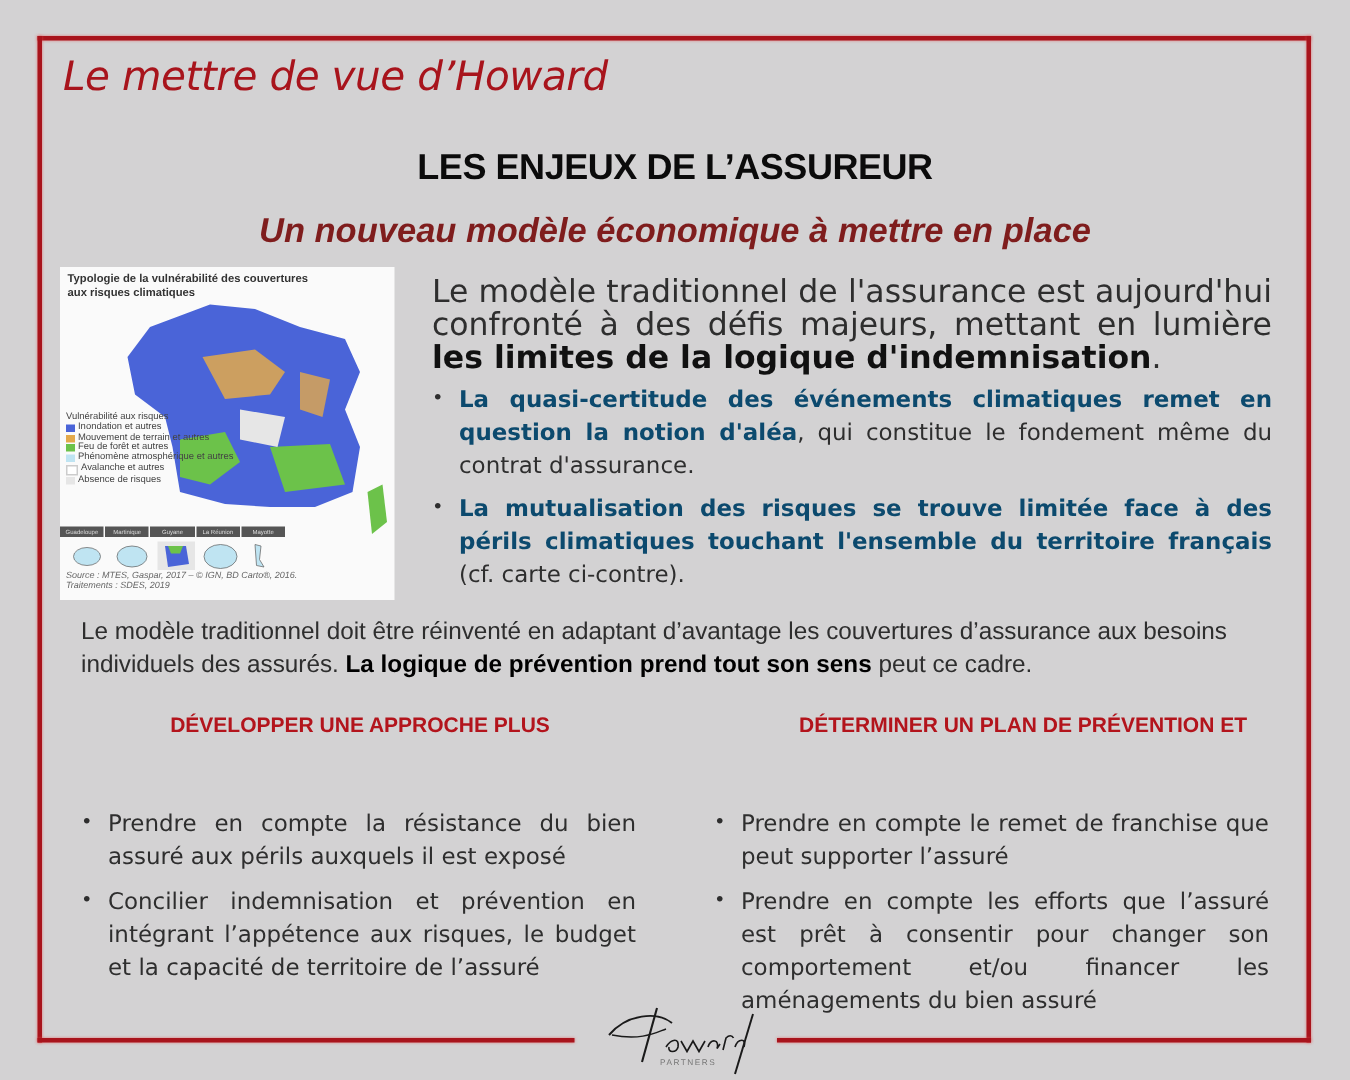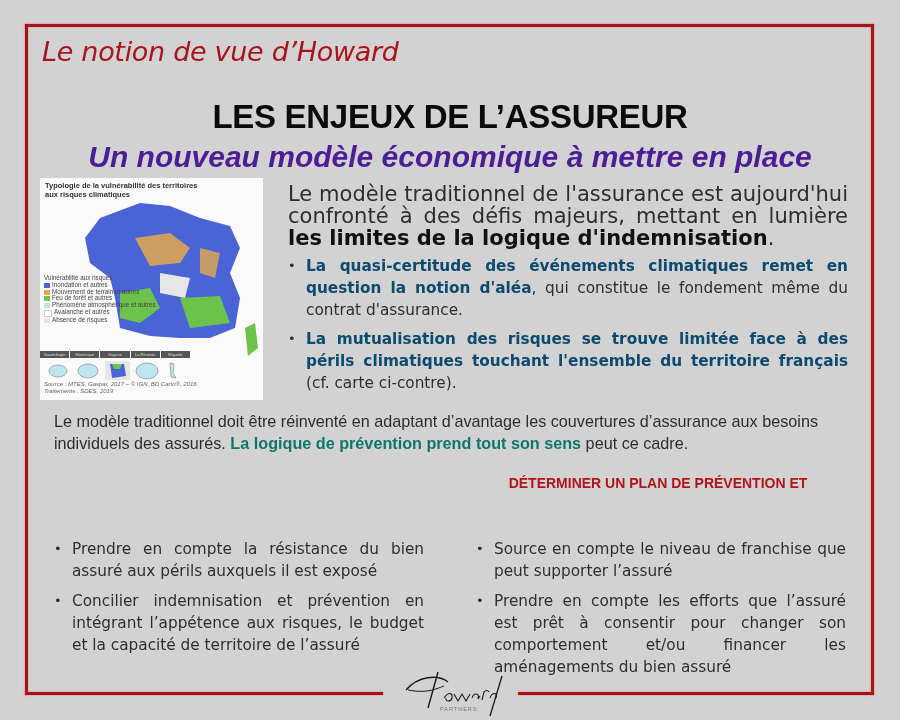"Le notion de vue d’Howard" div.kicker { text: notion -> mettre }
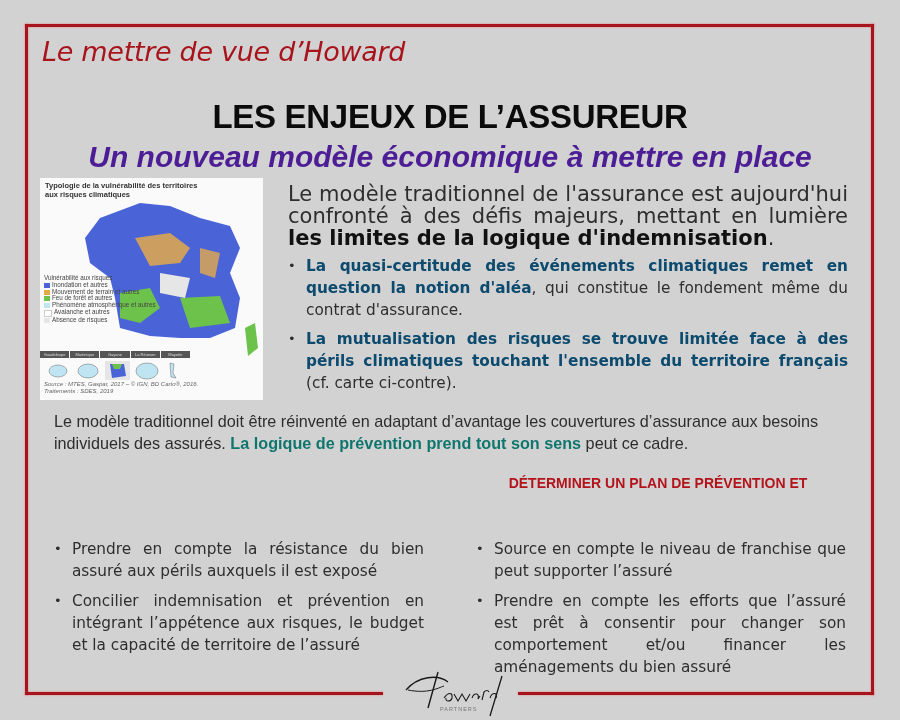"LES ENJEUX DE L’ASSUREUR" .title { font-size: 33px -> 24px }
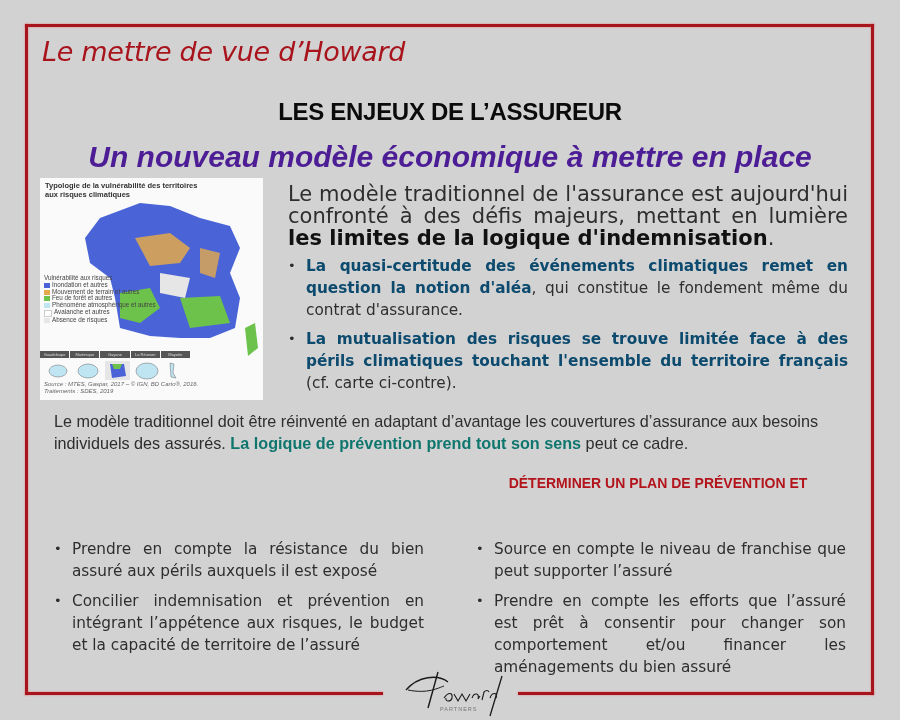"Un nouveau modèle économique à" .subtitle { color: #4c1d95 -> #7f1d1d; font-size: 30px -> 23px }
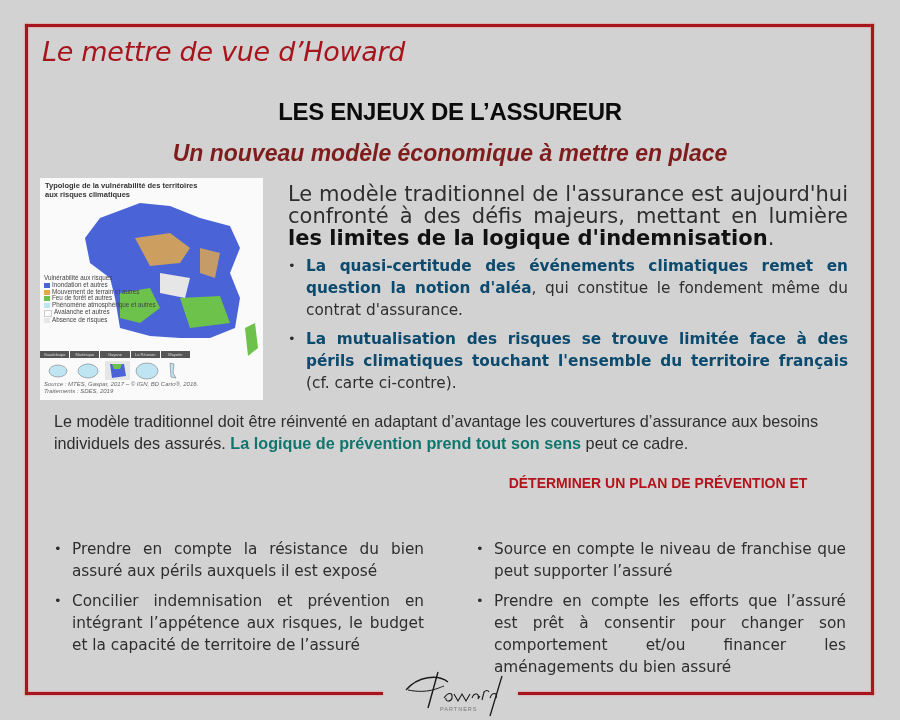"Typologie de la vulnérabilité des" div { text: territoires -> couvertures }
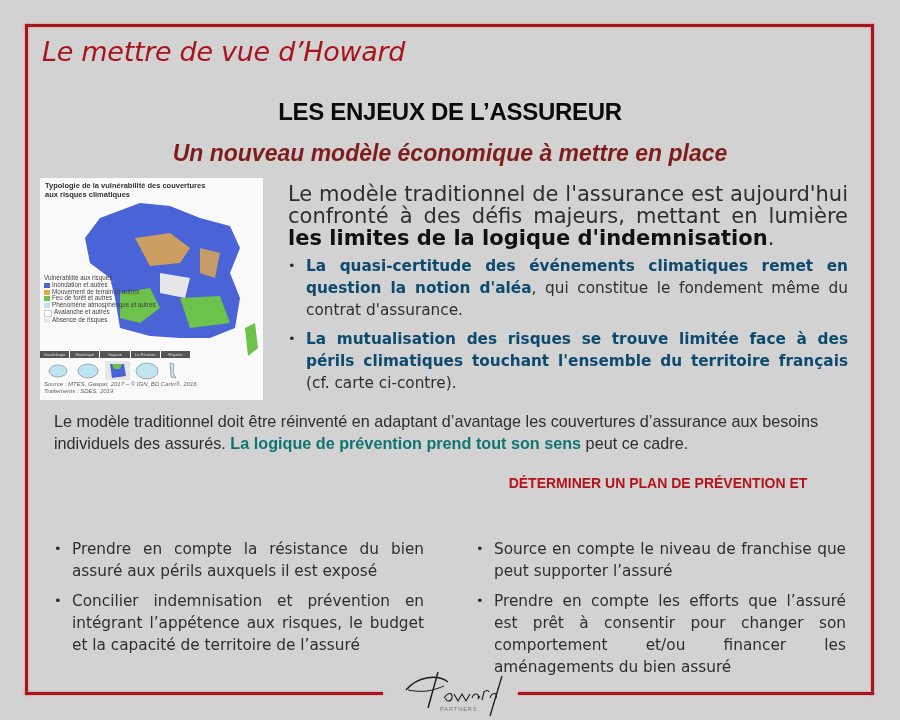"La logique de prévention prend" .middle b { color: #0f766e -> #000000 }
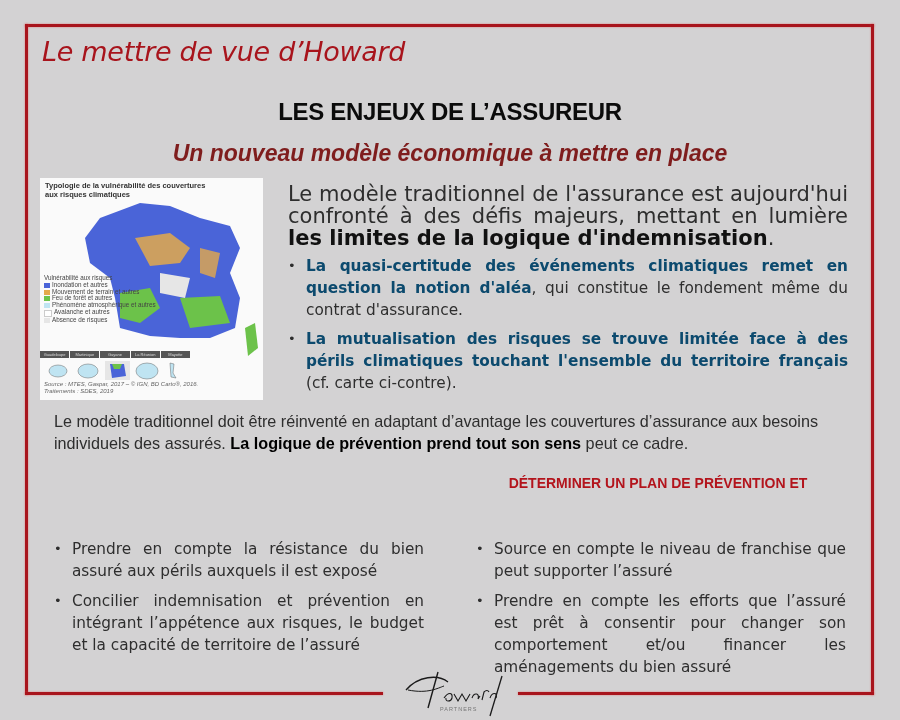"DÉVELOPPER UNE APPROCHE PLUS" div { html: none -> <div>DÉVELOPPER UNE APPROCHE PLUS</div> }
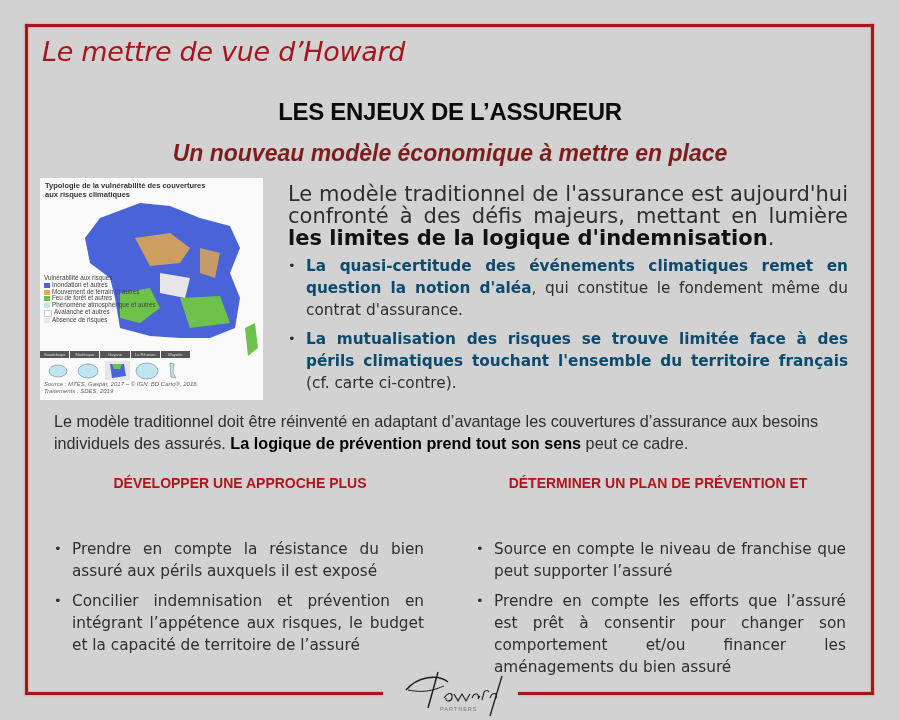"DÉTERMINER UN PLAN DE PRÉVENTION" .col-right-head { left: 488px -> 512px }
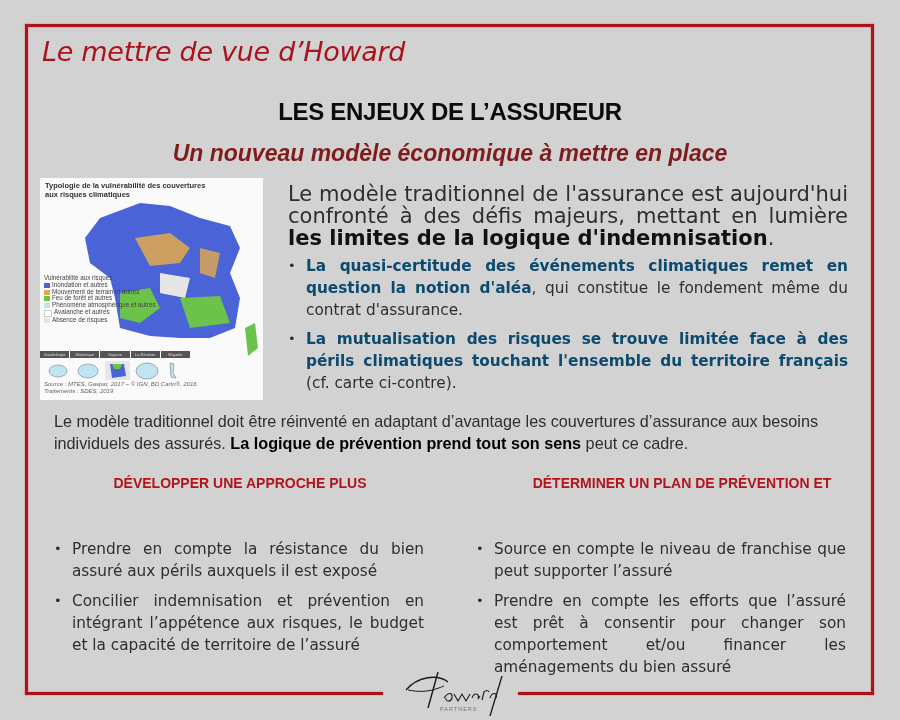"Source en compte le niveau" span { text: Source en compte le niveau -> Prendre en compte le remet }
